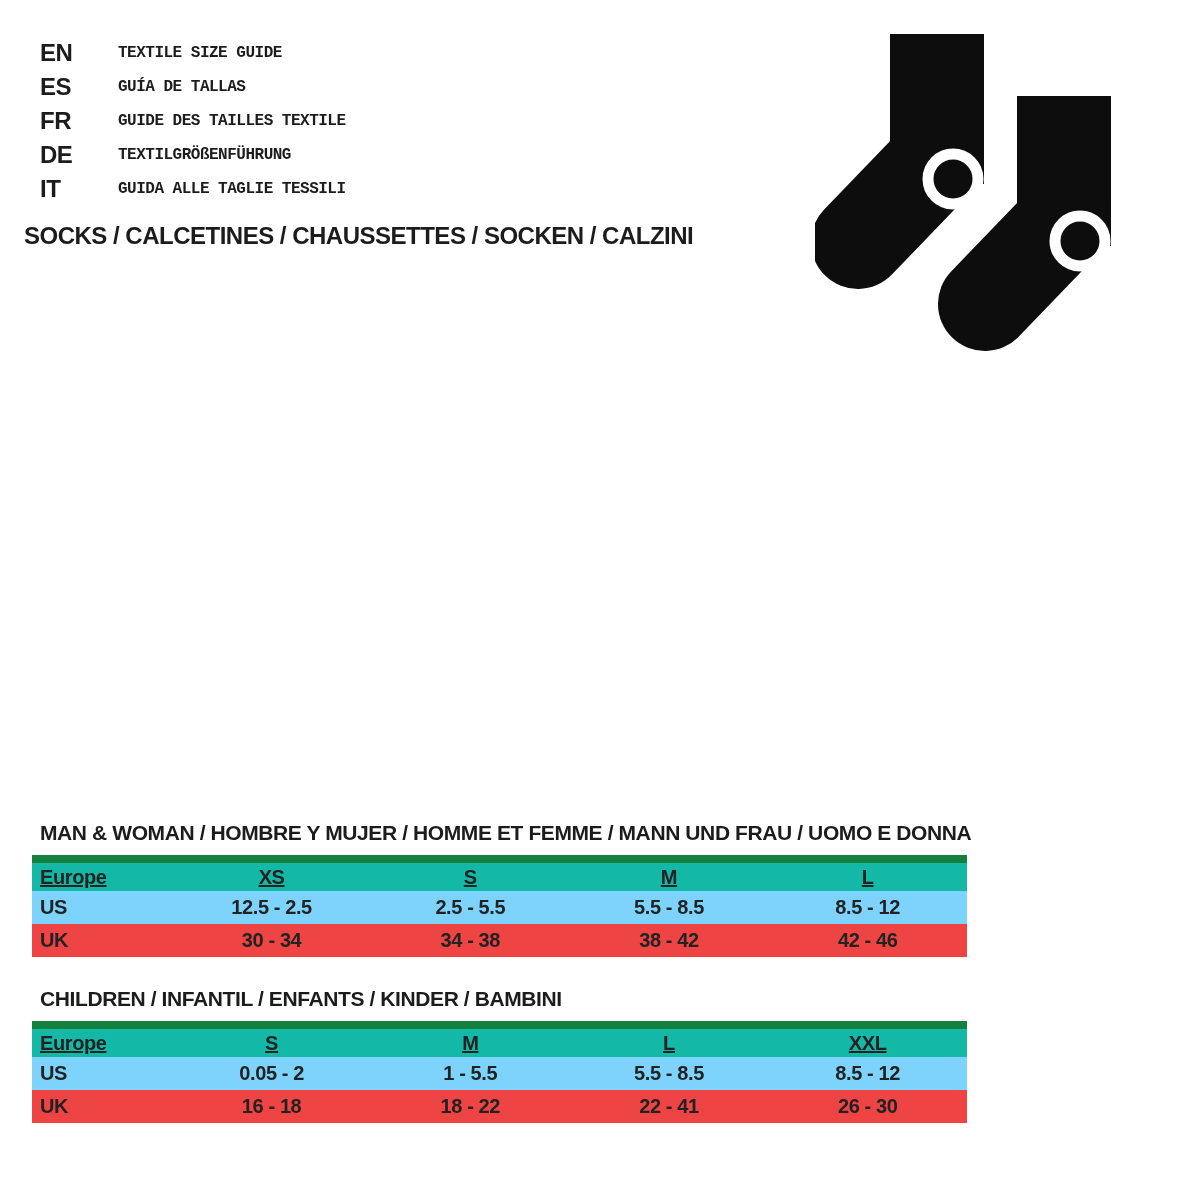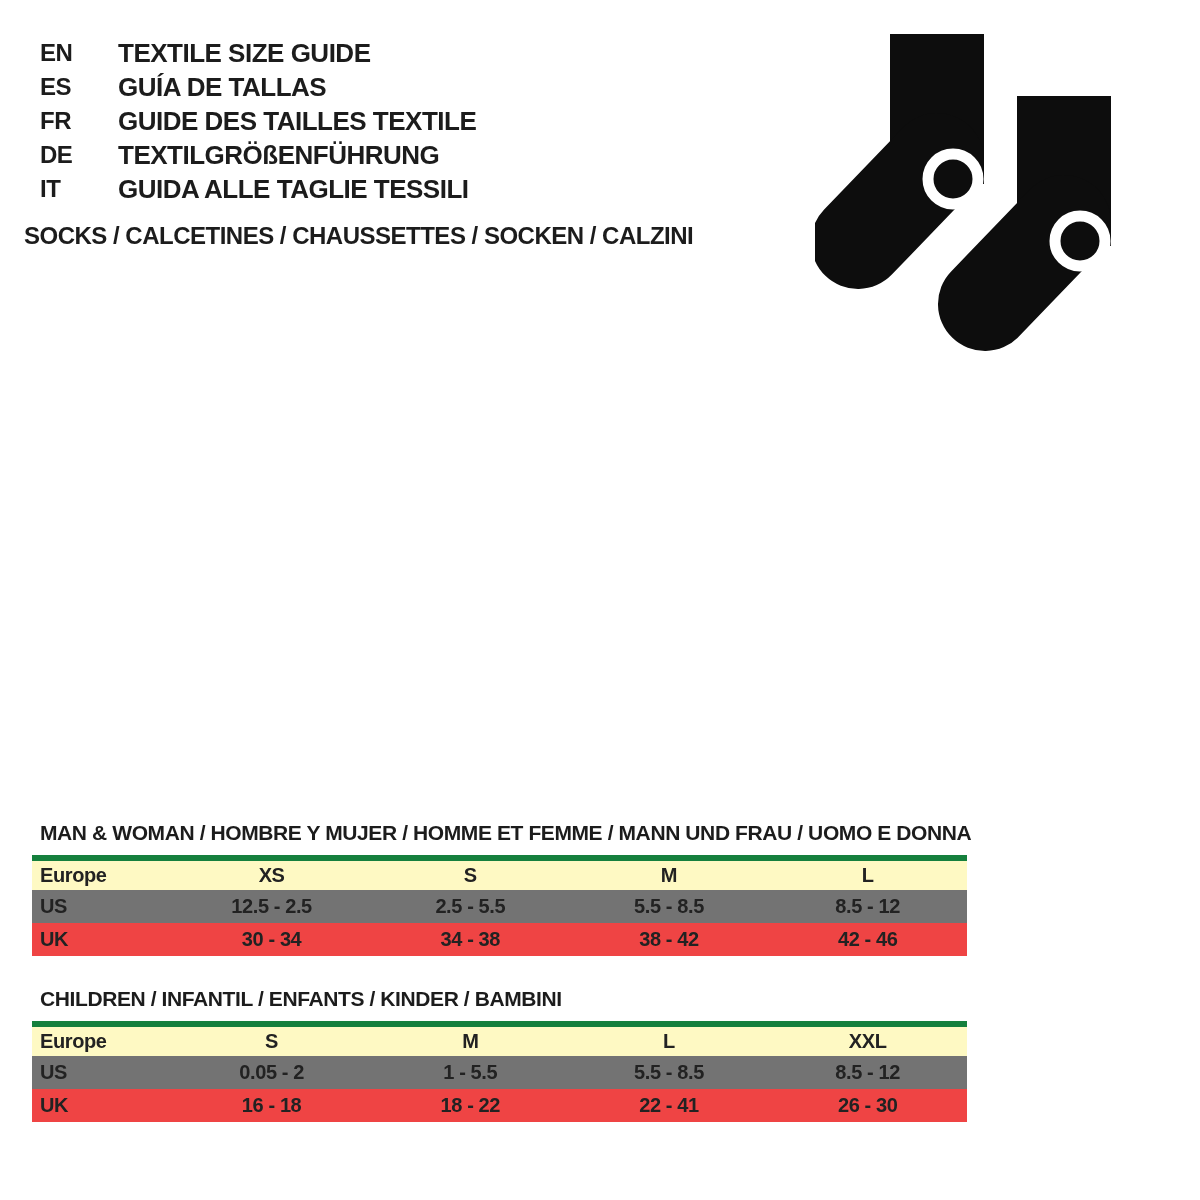"TEXTILE SIZE GUIDE" .lang-title { font-family: none -> Liberation Mono, monospace; font-size: 26px -> 16px }
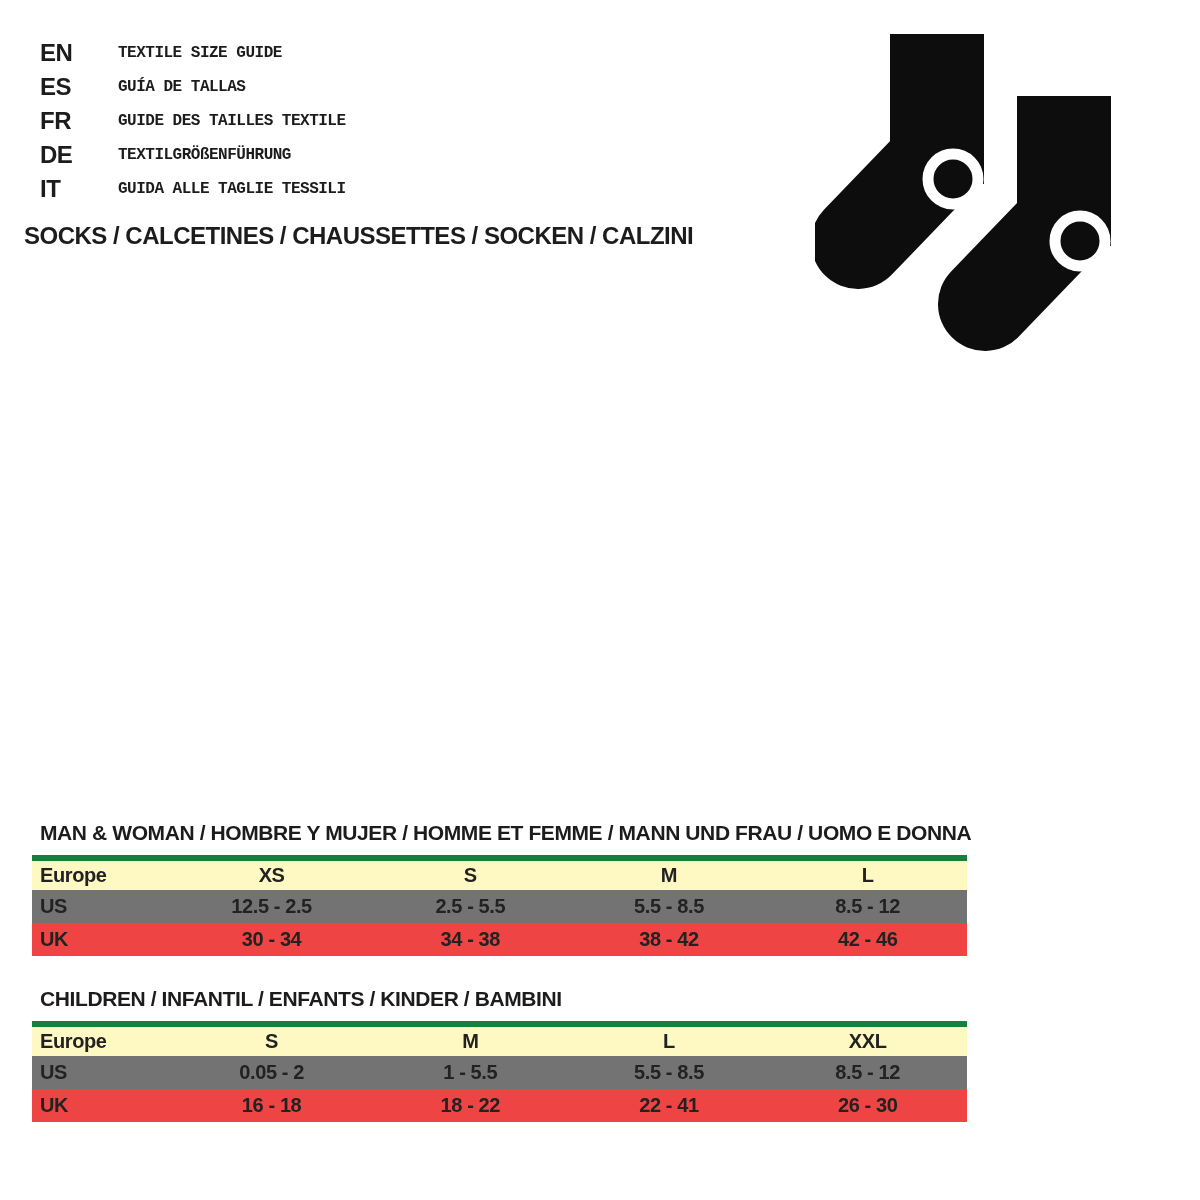"Europe" .size-table thead tr { background: #fef9c3 -> #14b8a6; border-top: 6px solid #15803d -> 8px solid #15803d; text-decoration: none -> underline }
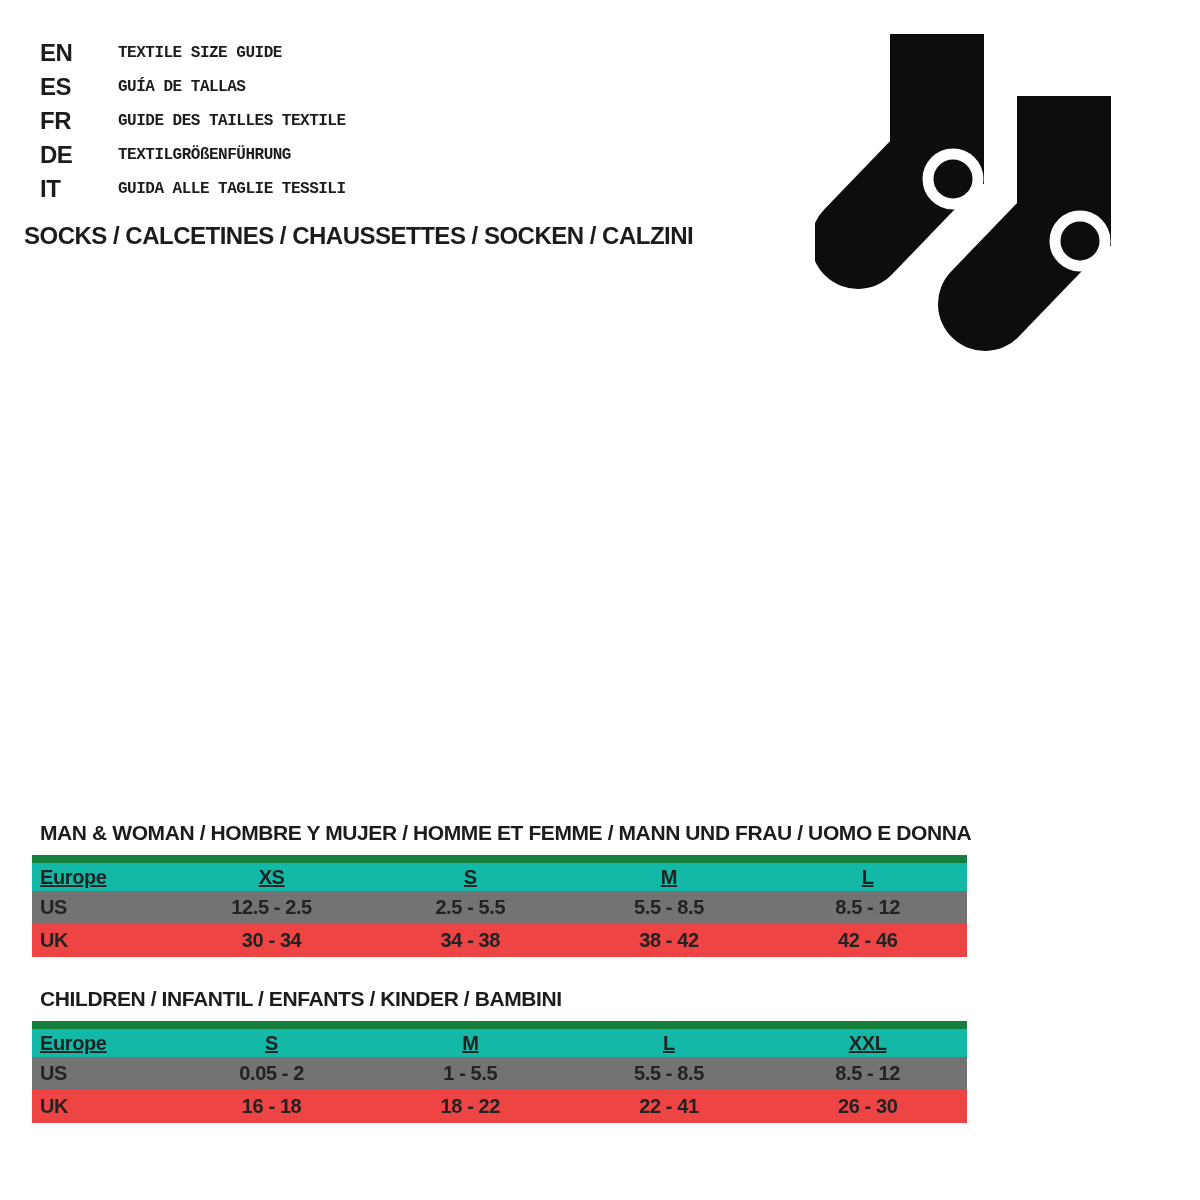"US" .size-table tbody tr.row-odd { background: #737373 -> #7dd3fc }
